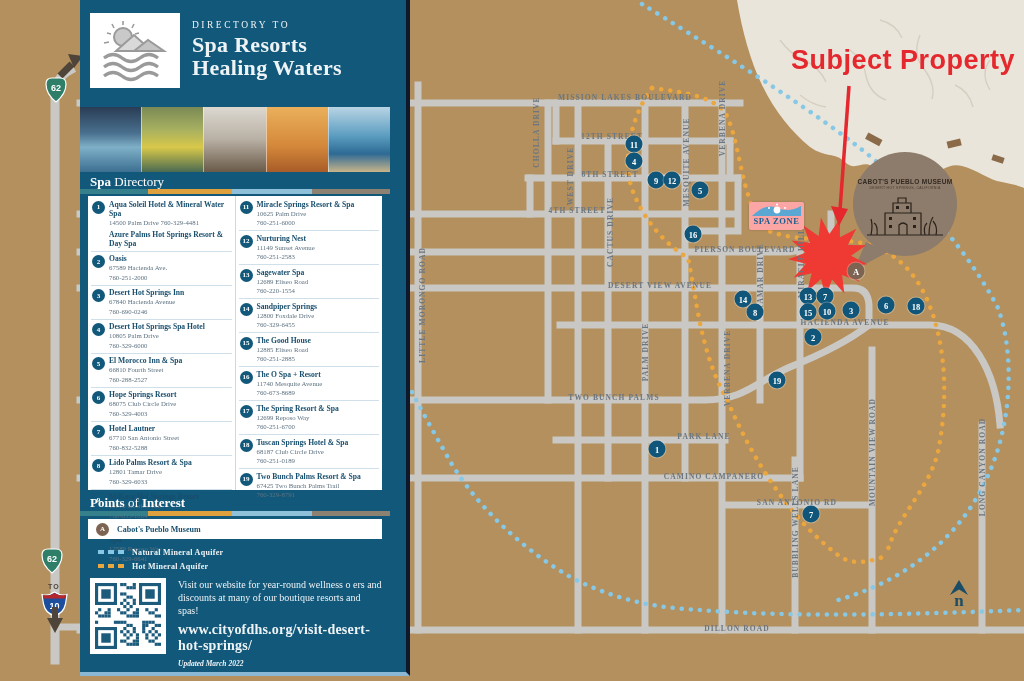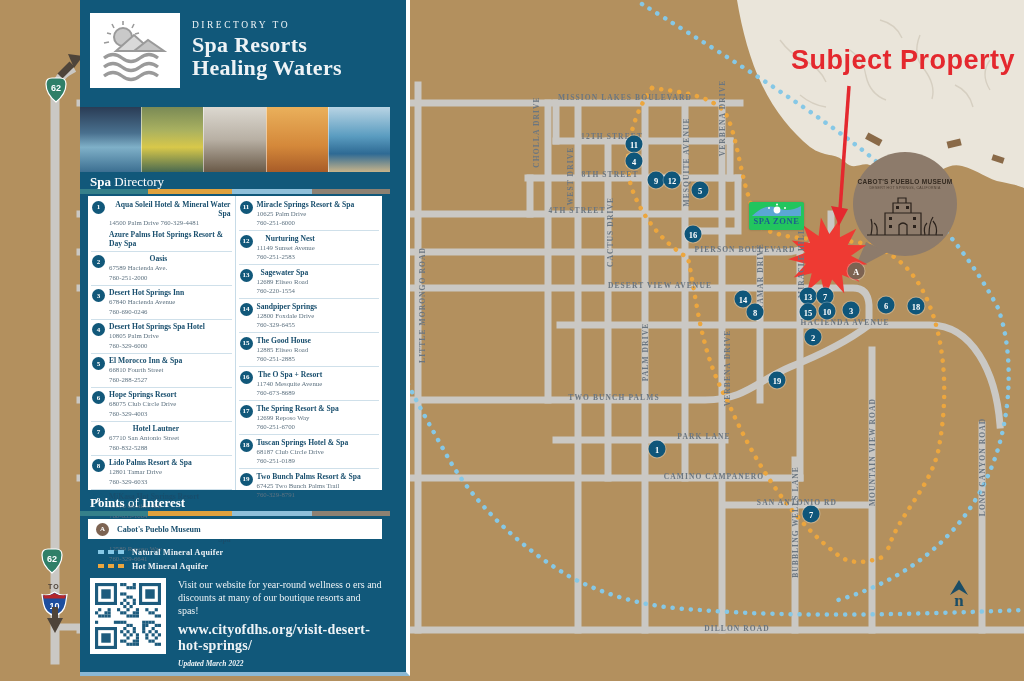"DIRECTORY TO" #sidebar { border-right: 4px solid #ffffff -> 4px solid #0f172a }
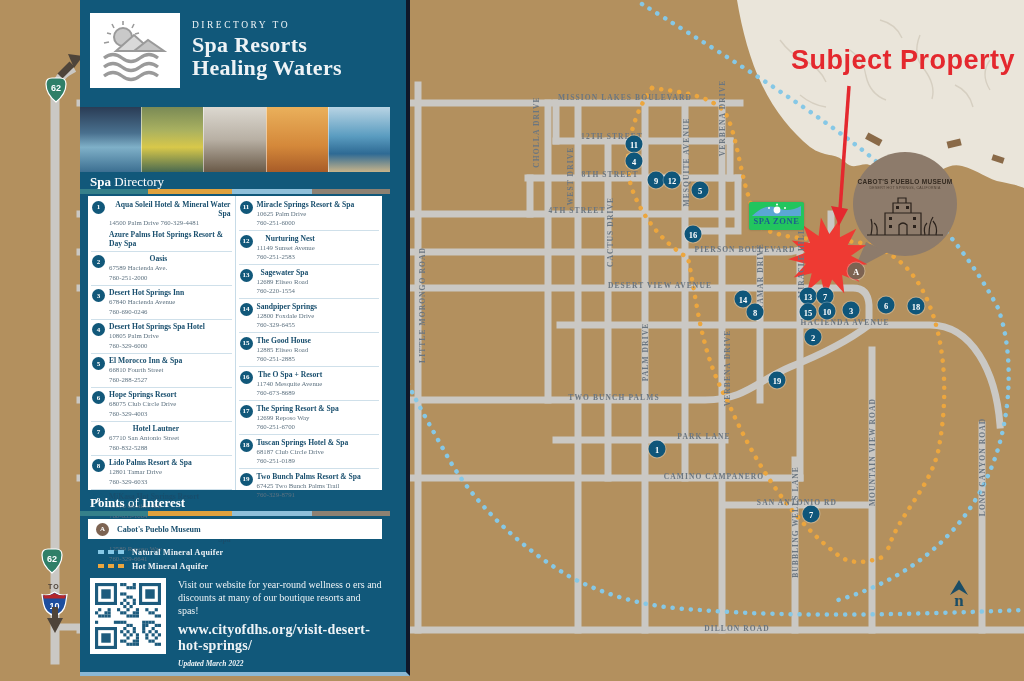"Aqua Soleil Hotel & Mineral" .e-name { text-align: right -> none }
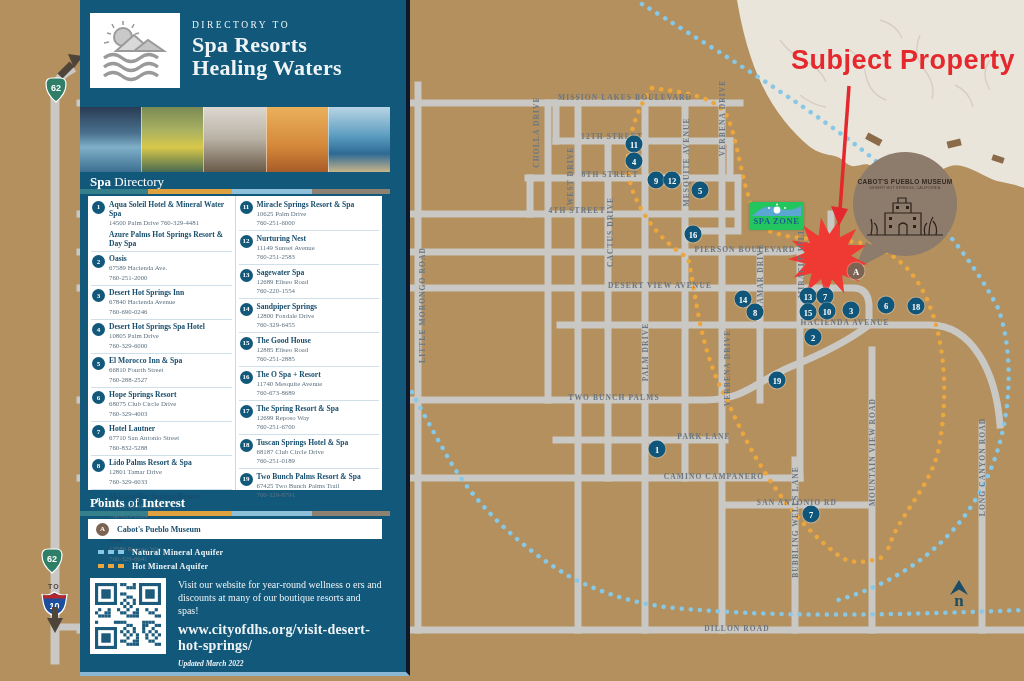"SPA ZONE" #spazone { background: #22c55e -> #fca5a5 }
